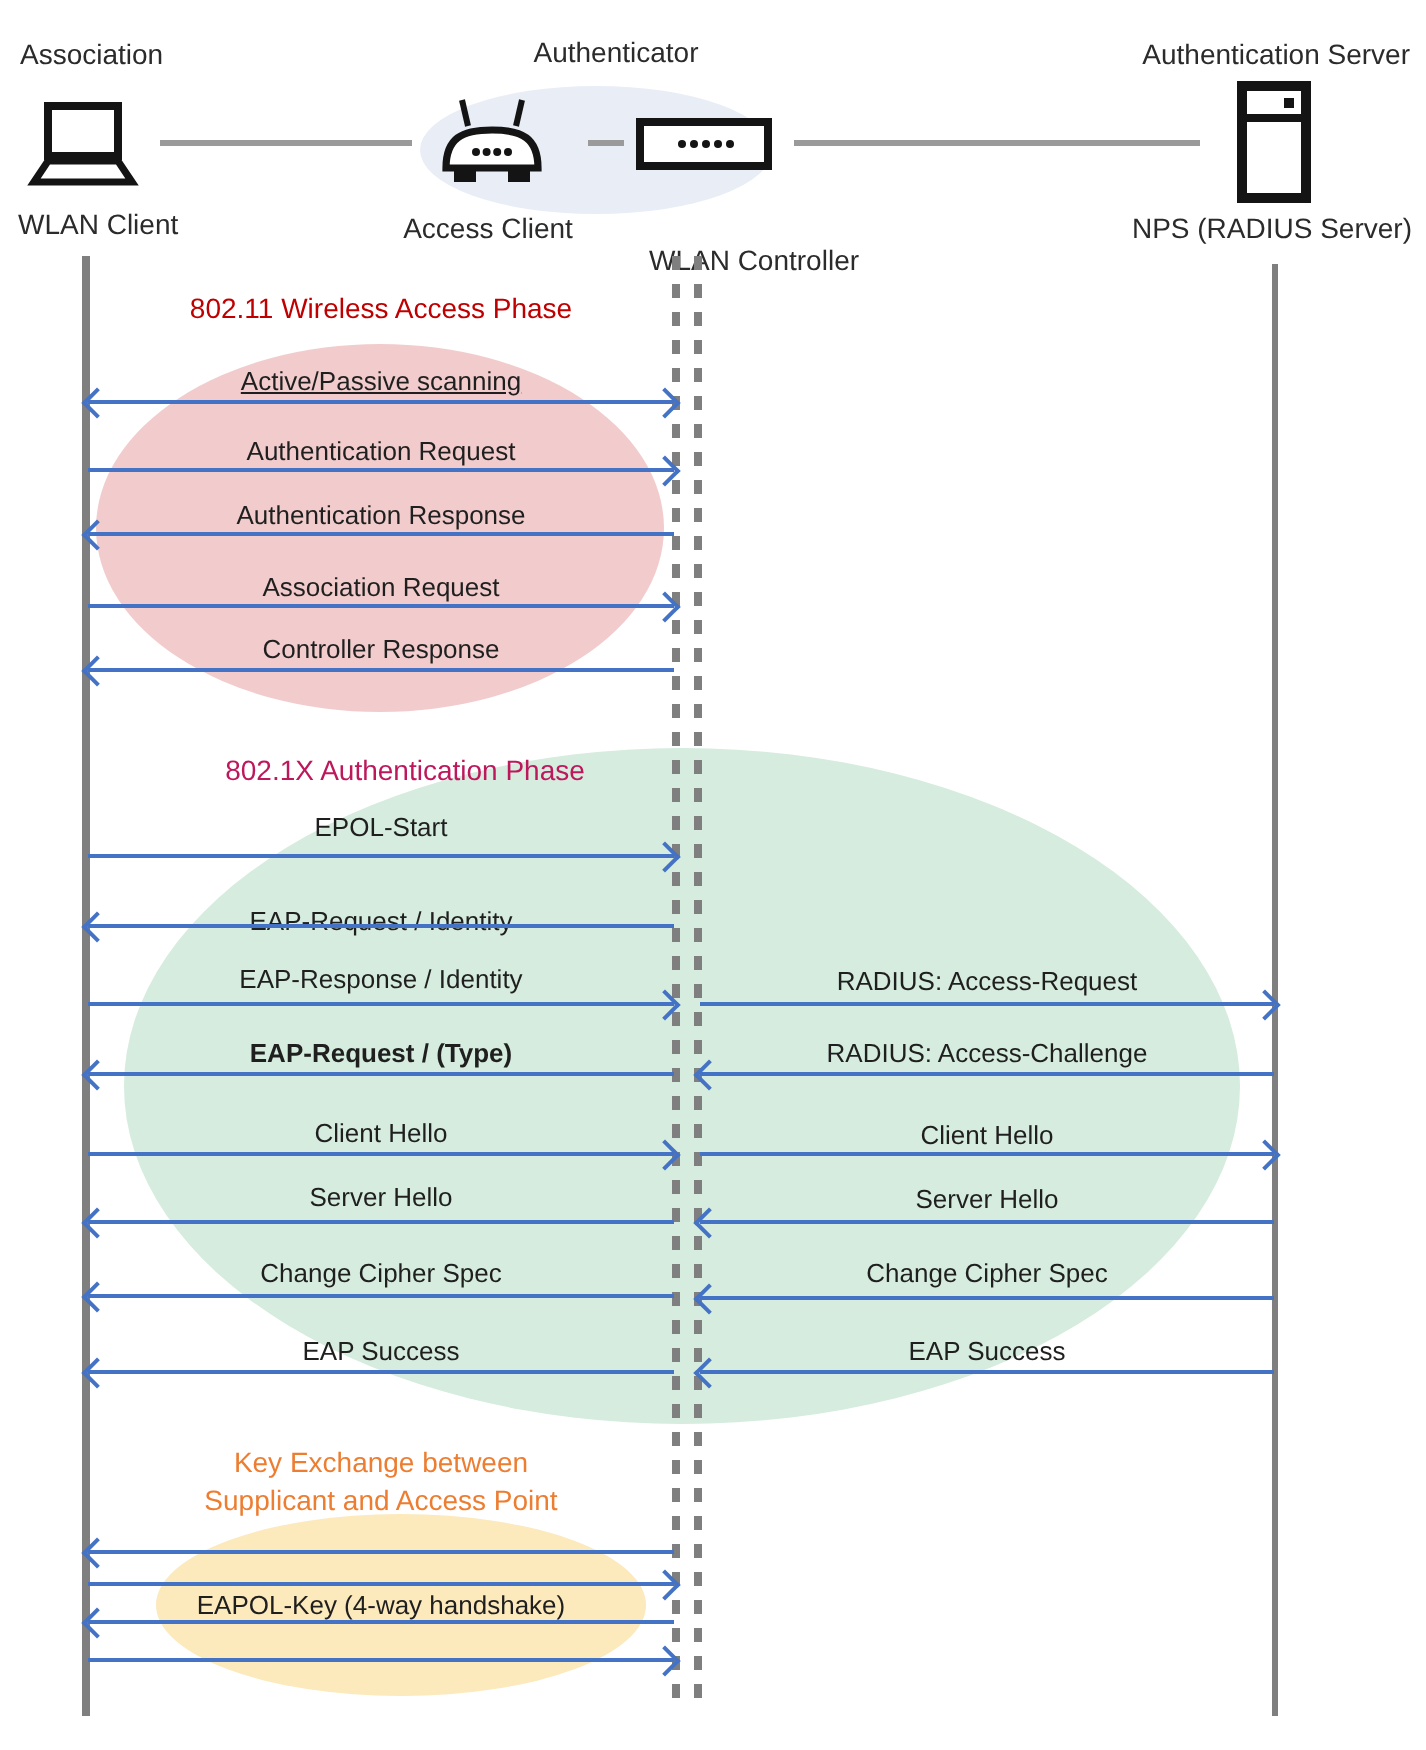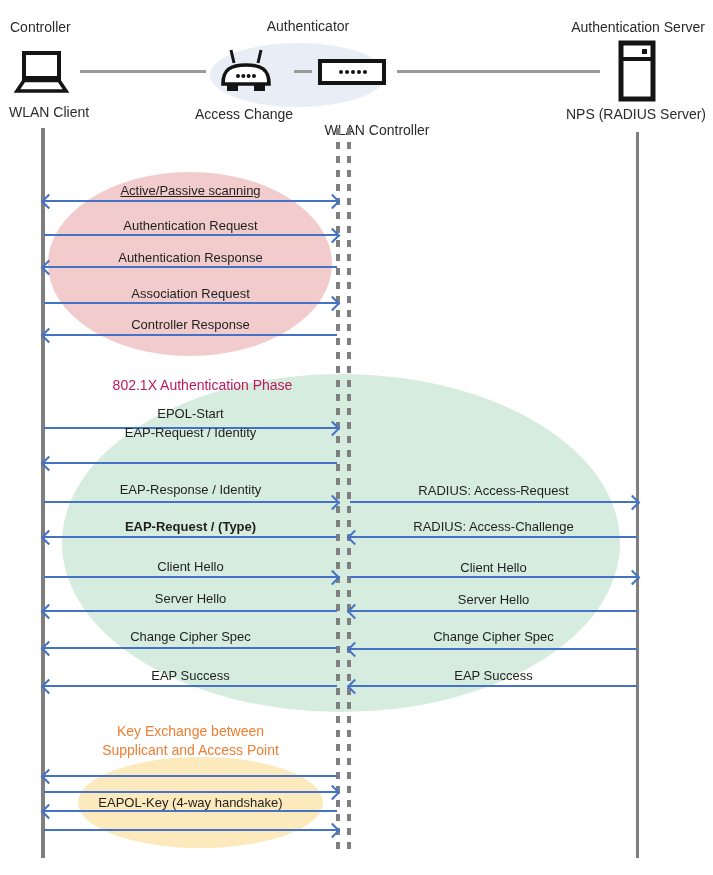"Controller" div.txt { text: Controller -> Association }
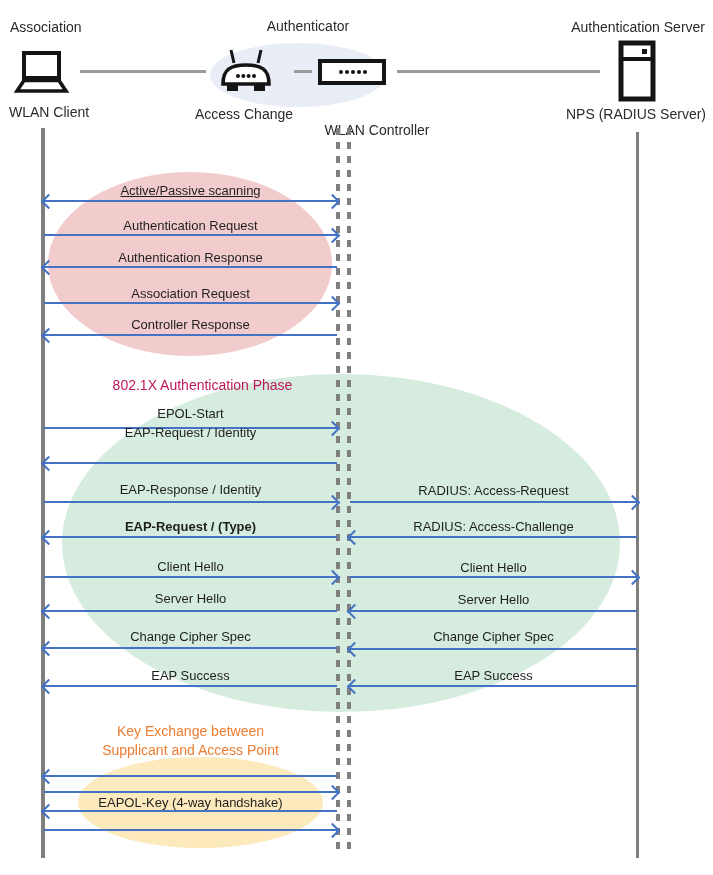"Access Change" div.txt { text: Change -> Client }
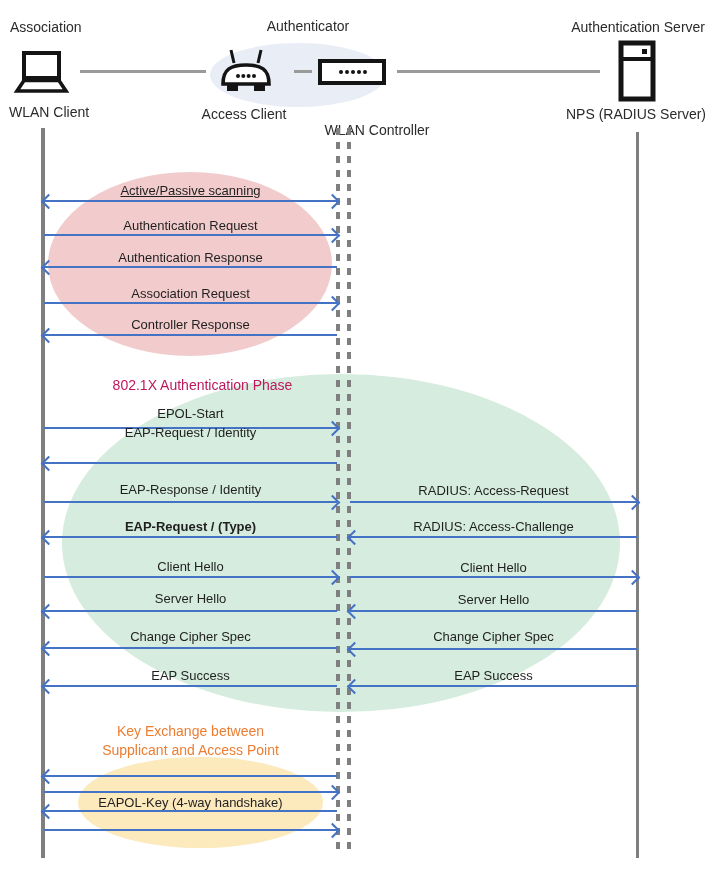"802.11 Wireless Access Phase" div.phase-title { html: none -> <div>802.11 Wireless Access Phase</div> }
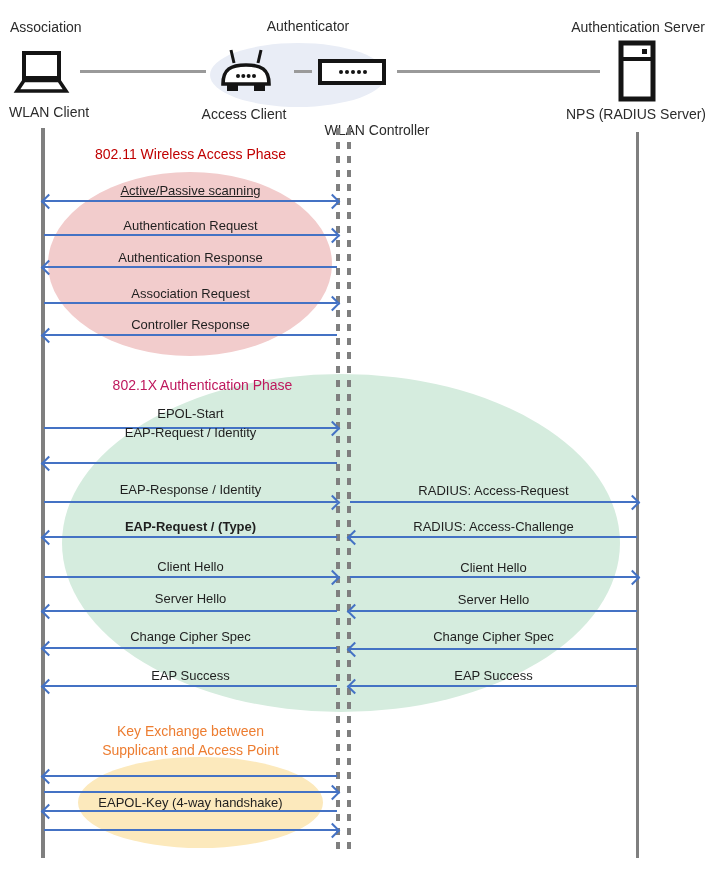"EAP-Request / Identity" div.msg-label { top: 424px -> 452px }
